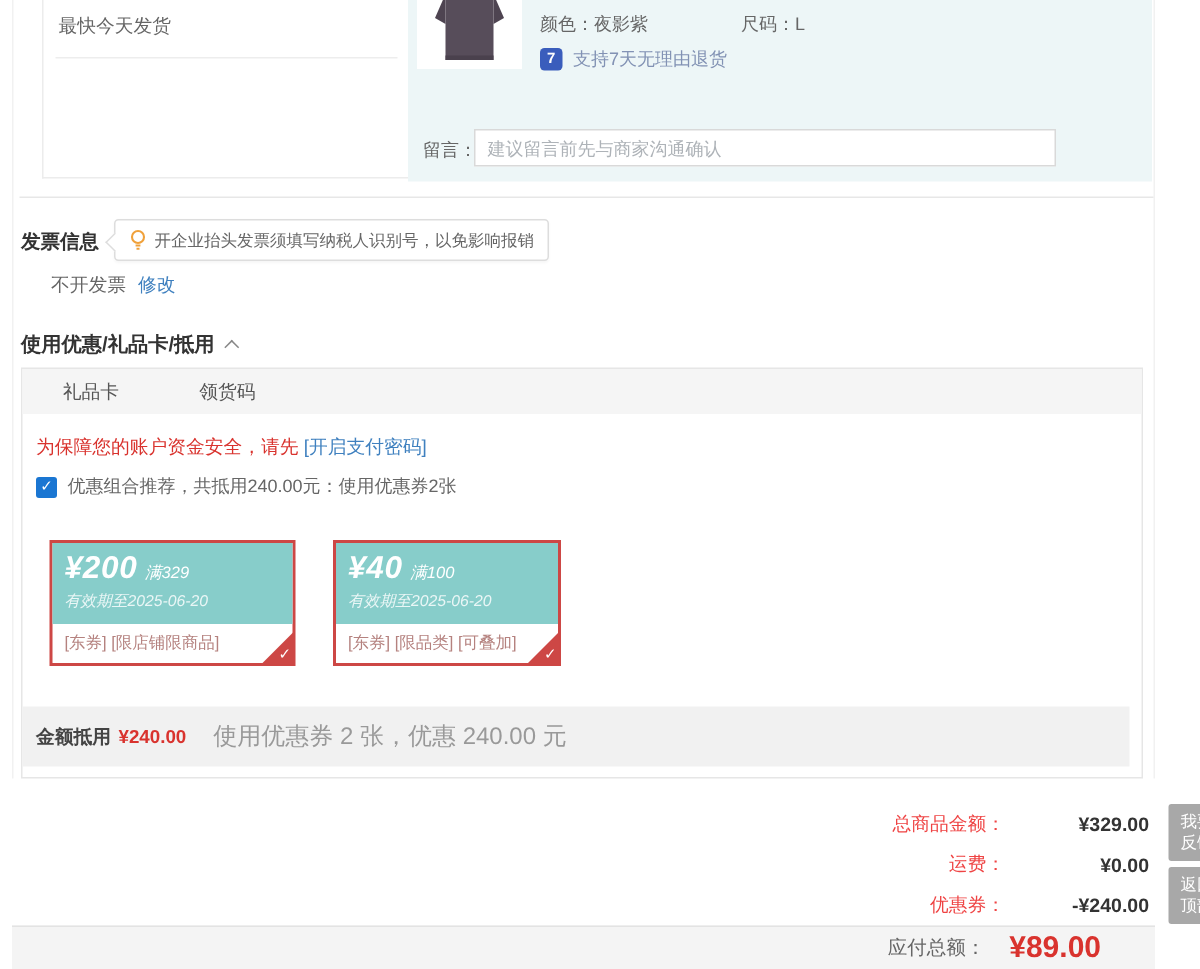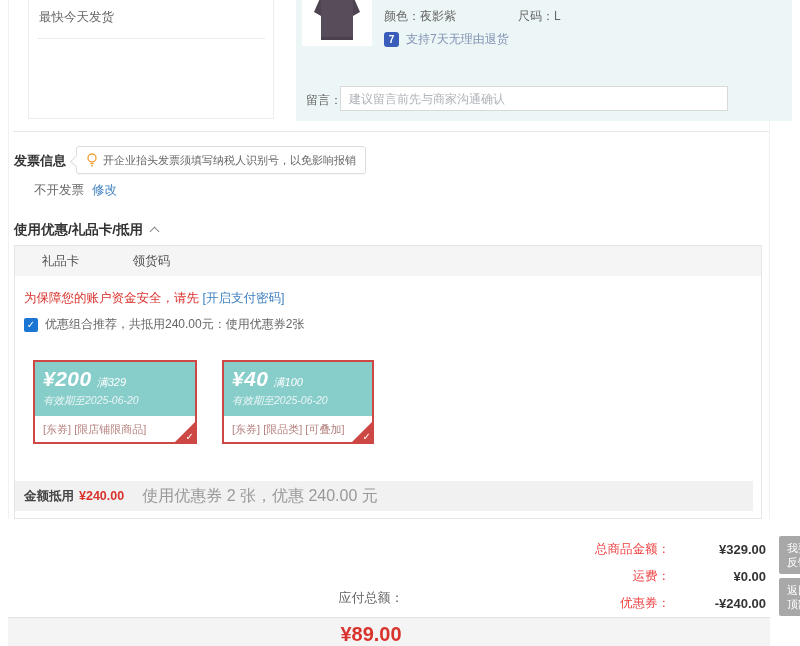"颜色：夜影紫" .prod-panel { left: 296px -> 272px }
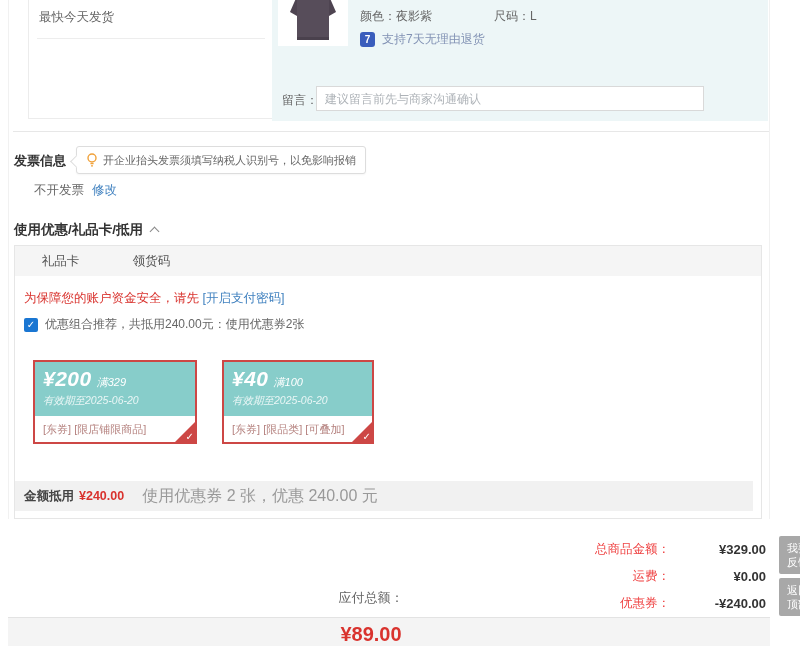"金额抵用" .coupon-footer { height: 30px -> 40px }
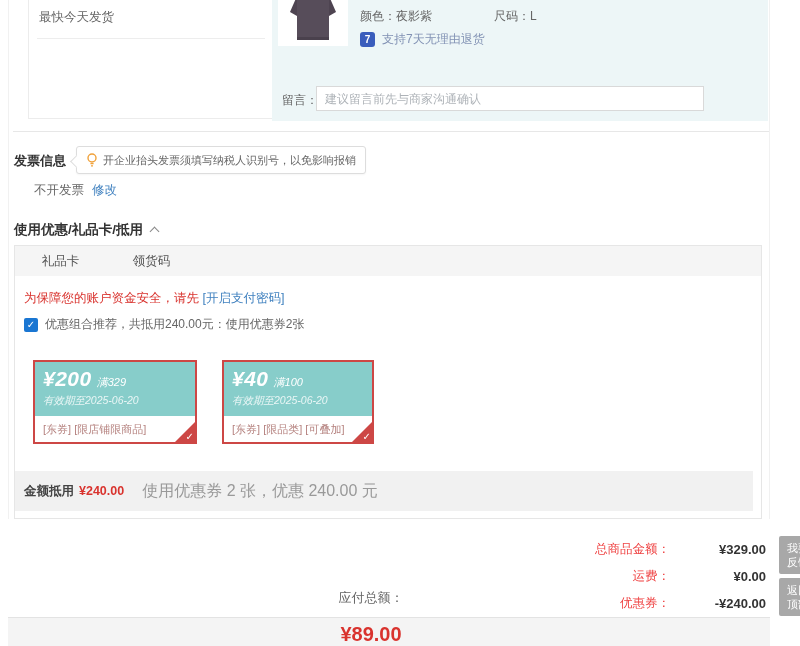"应付总额：" .paybar { flex-direction: column -> none }
